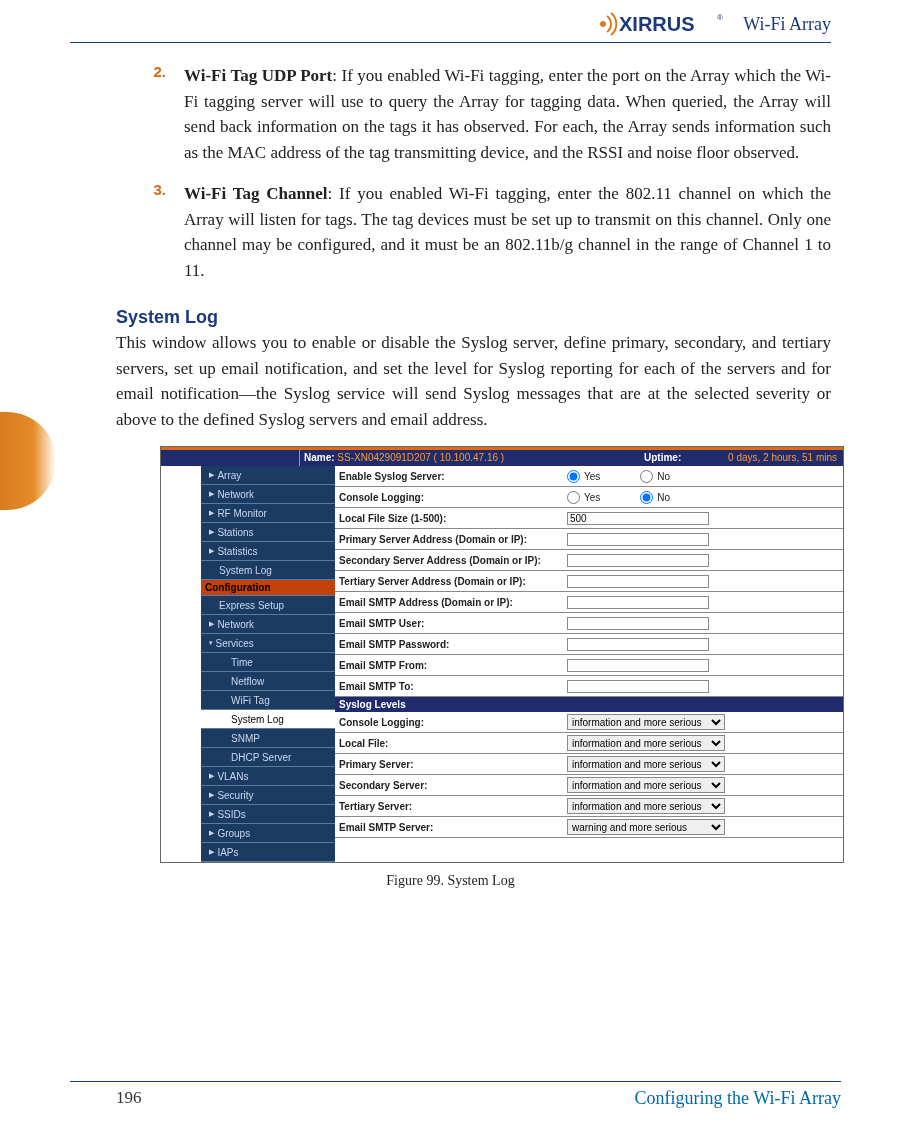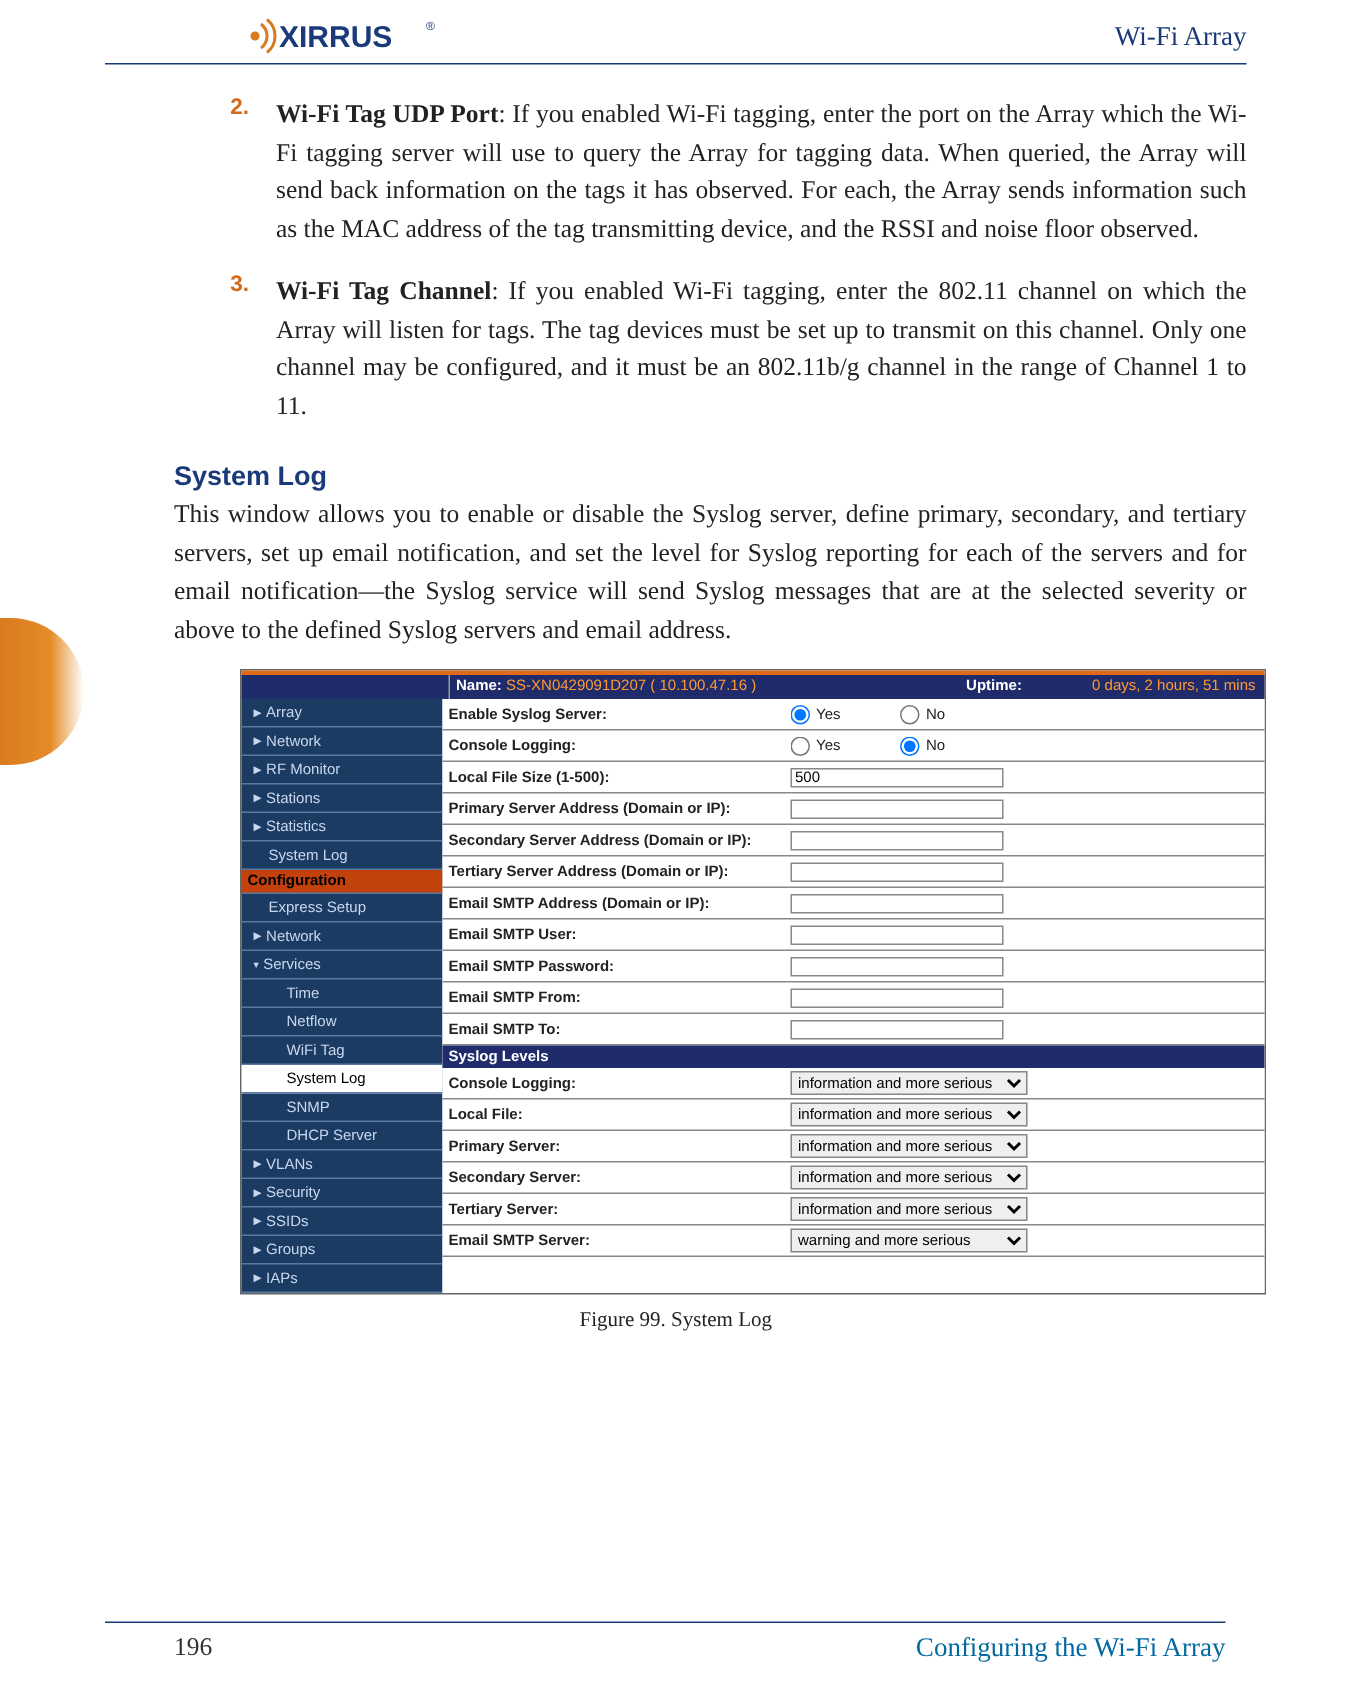"XIRRUS" .hdr { justify-content: space-between -> flex-end }
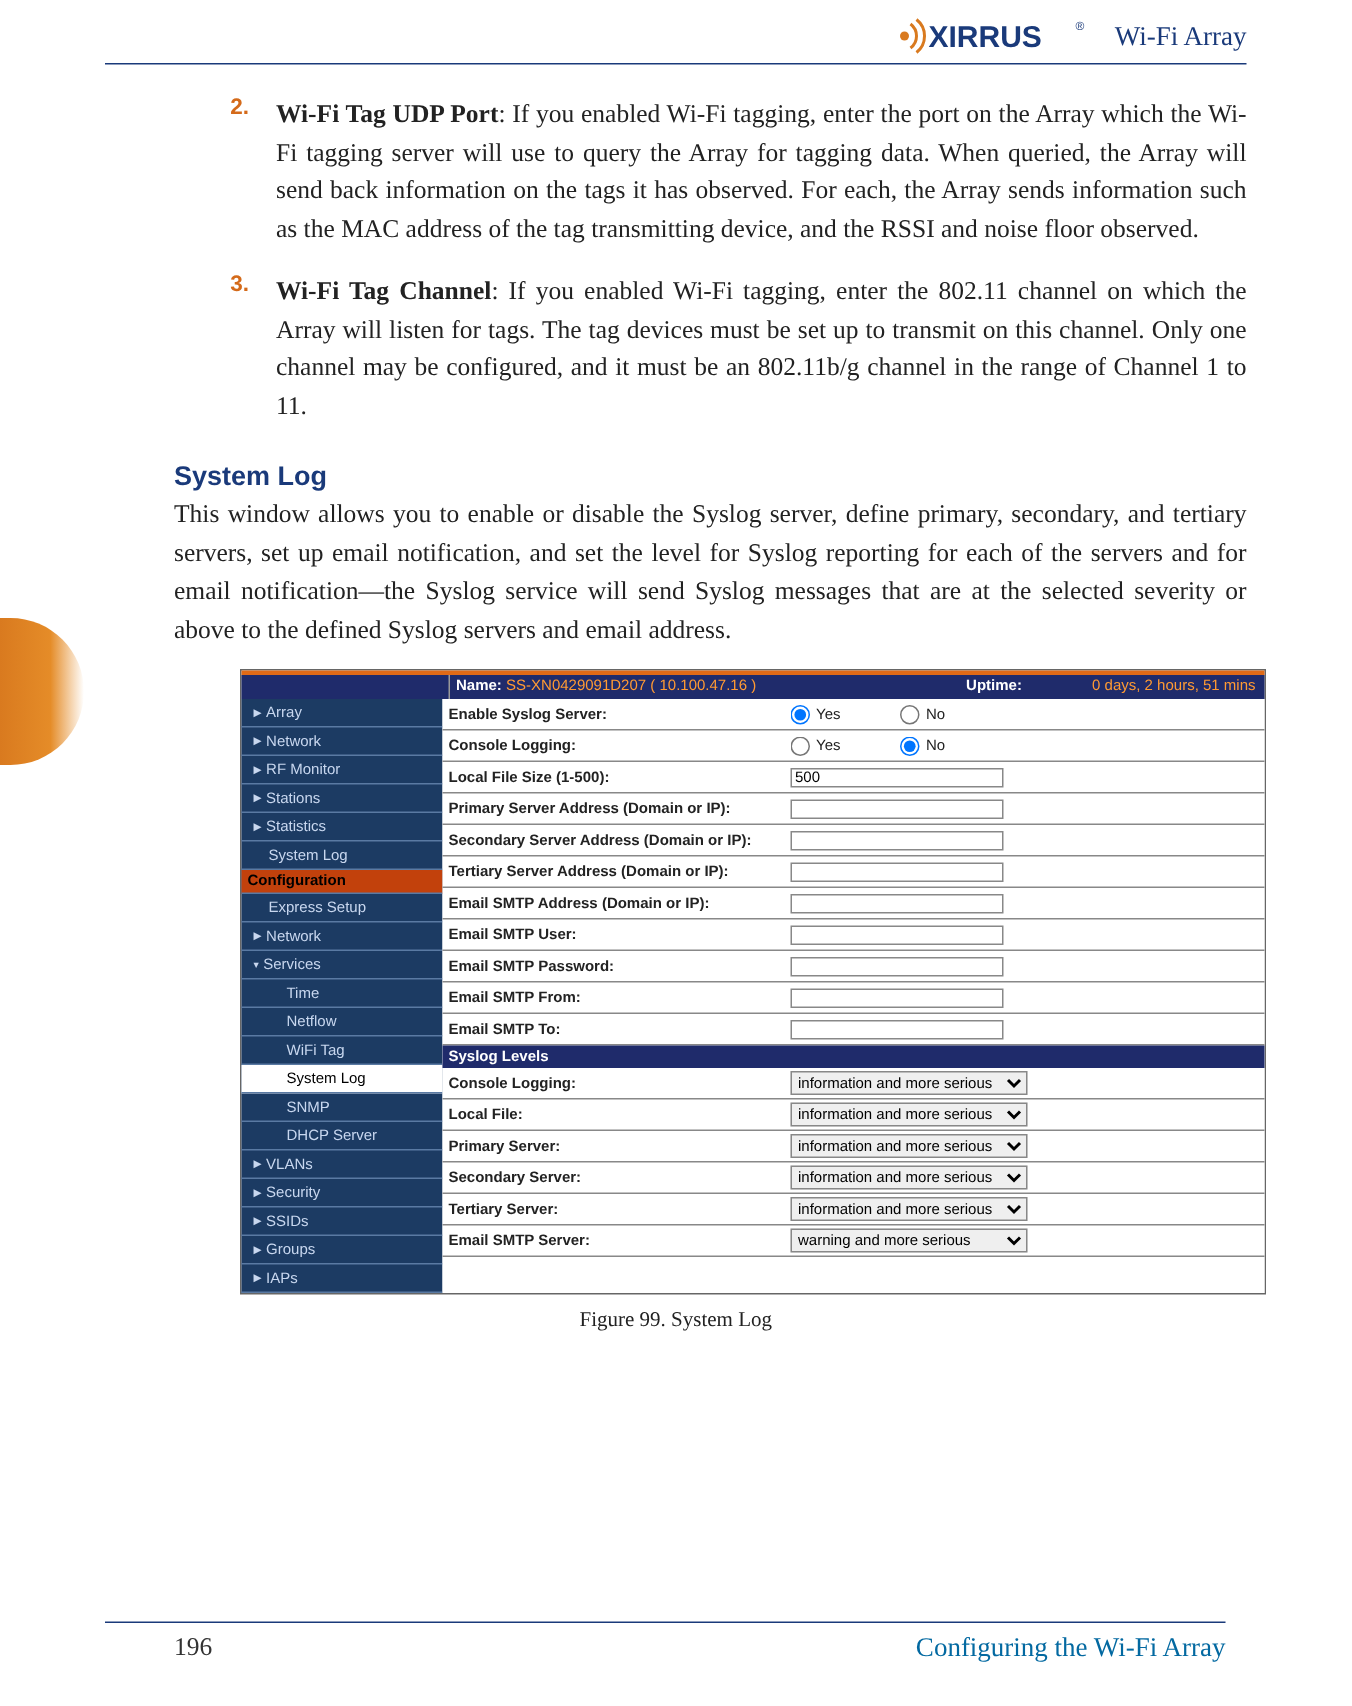"Array" .fig-body { padding-left: none -> 40px }
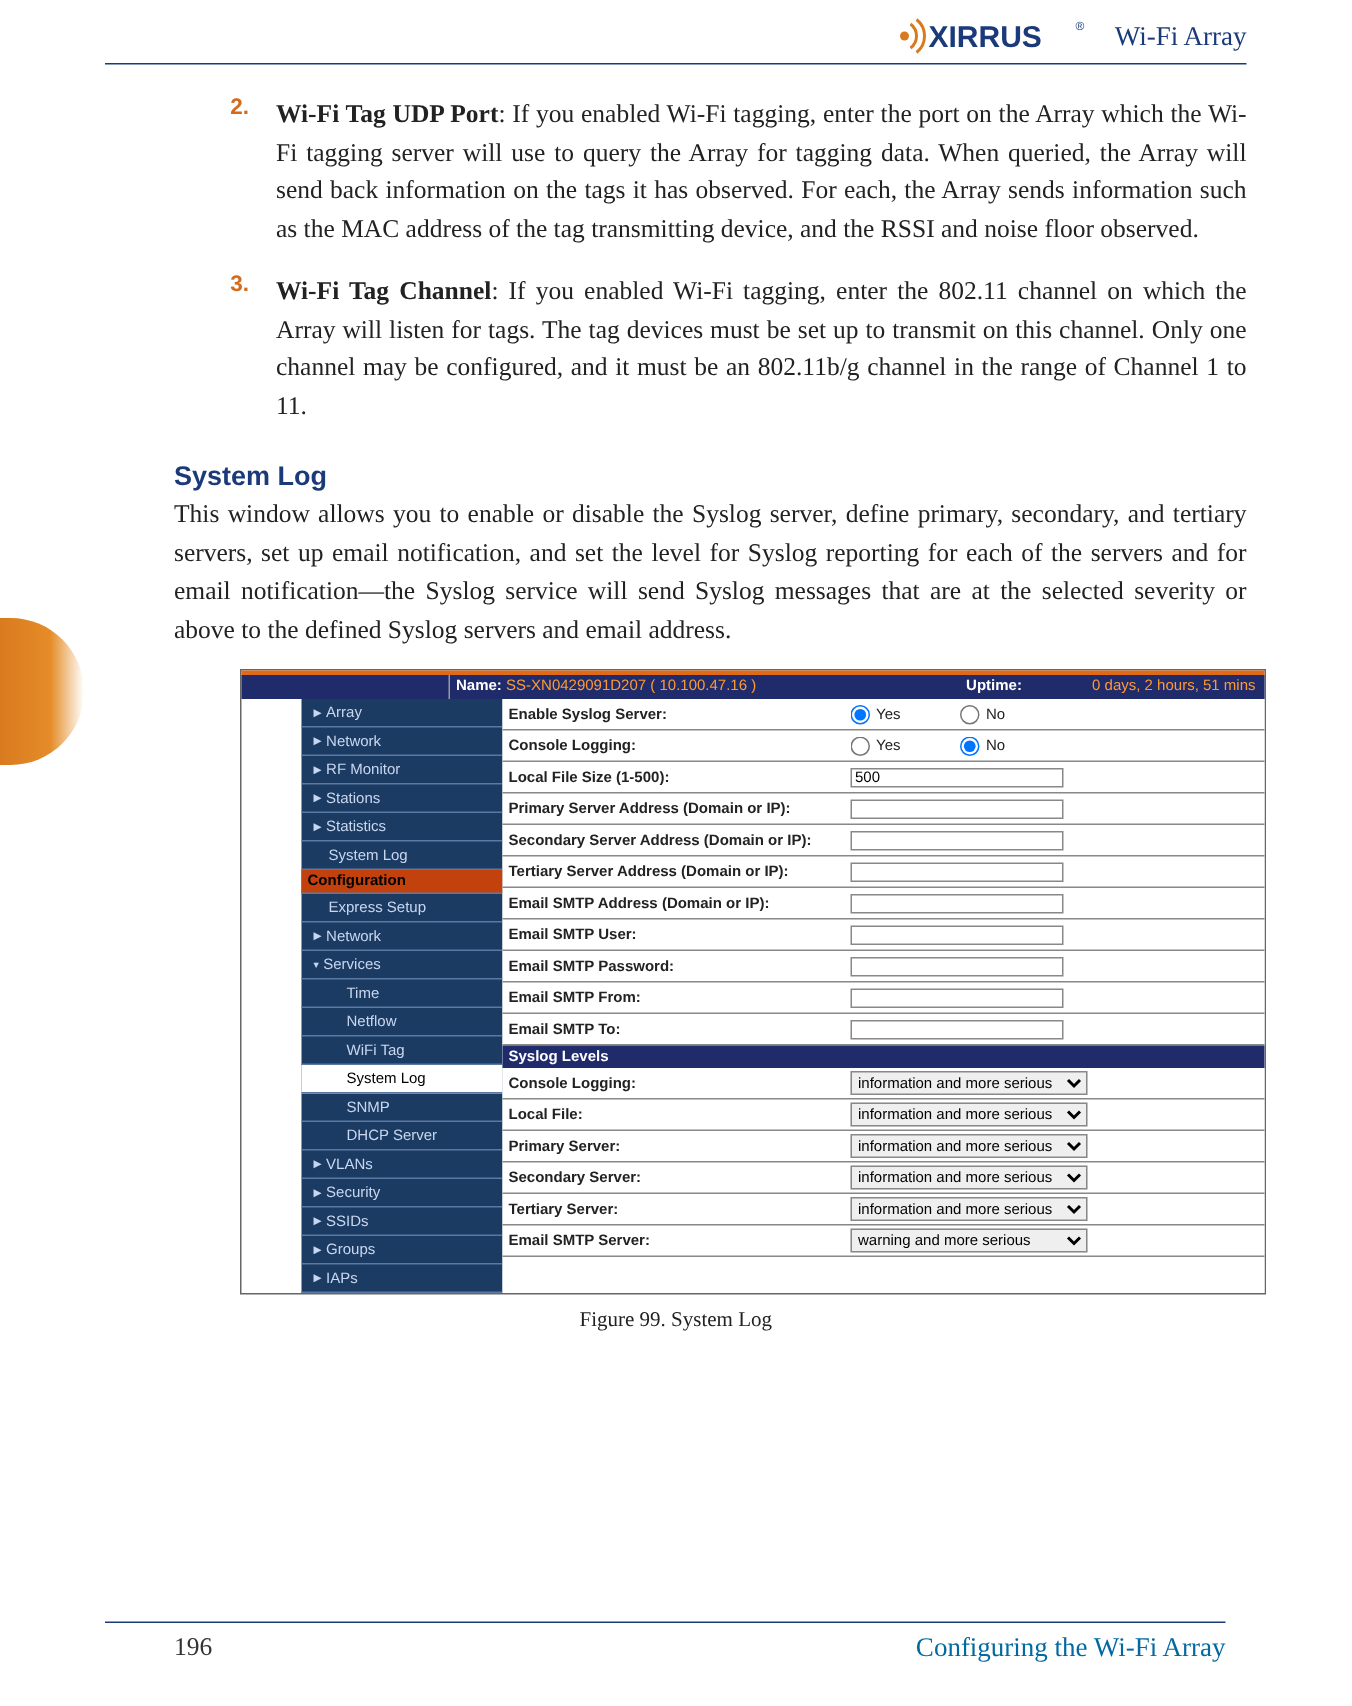"196" .footer { right: 84px -> 60px }
